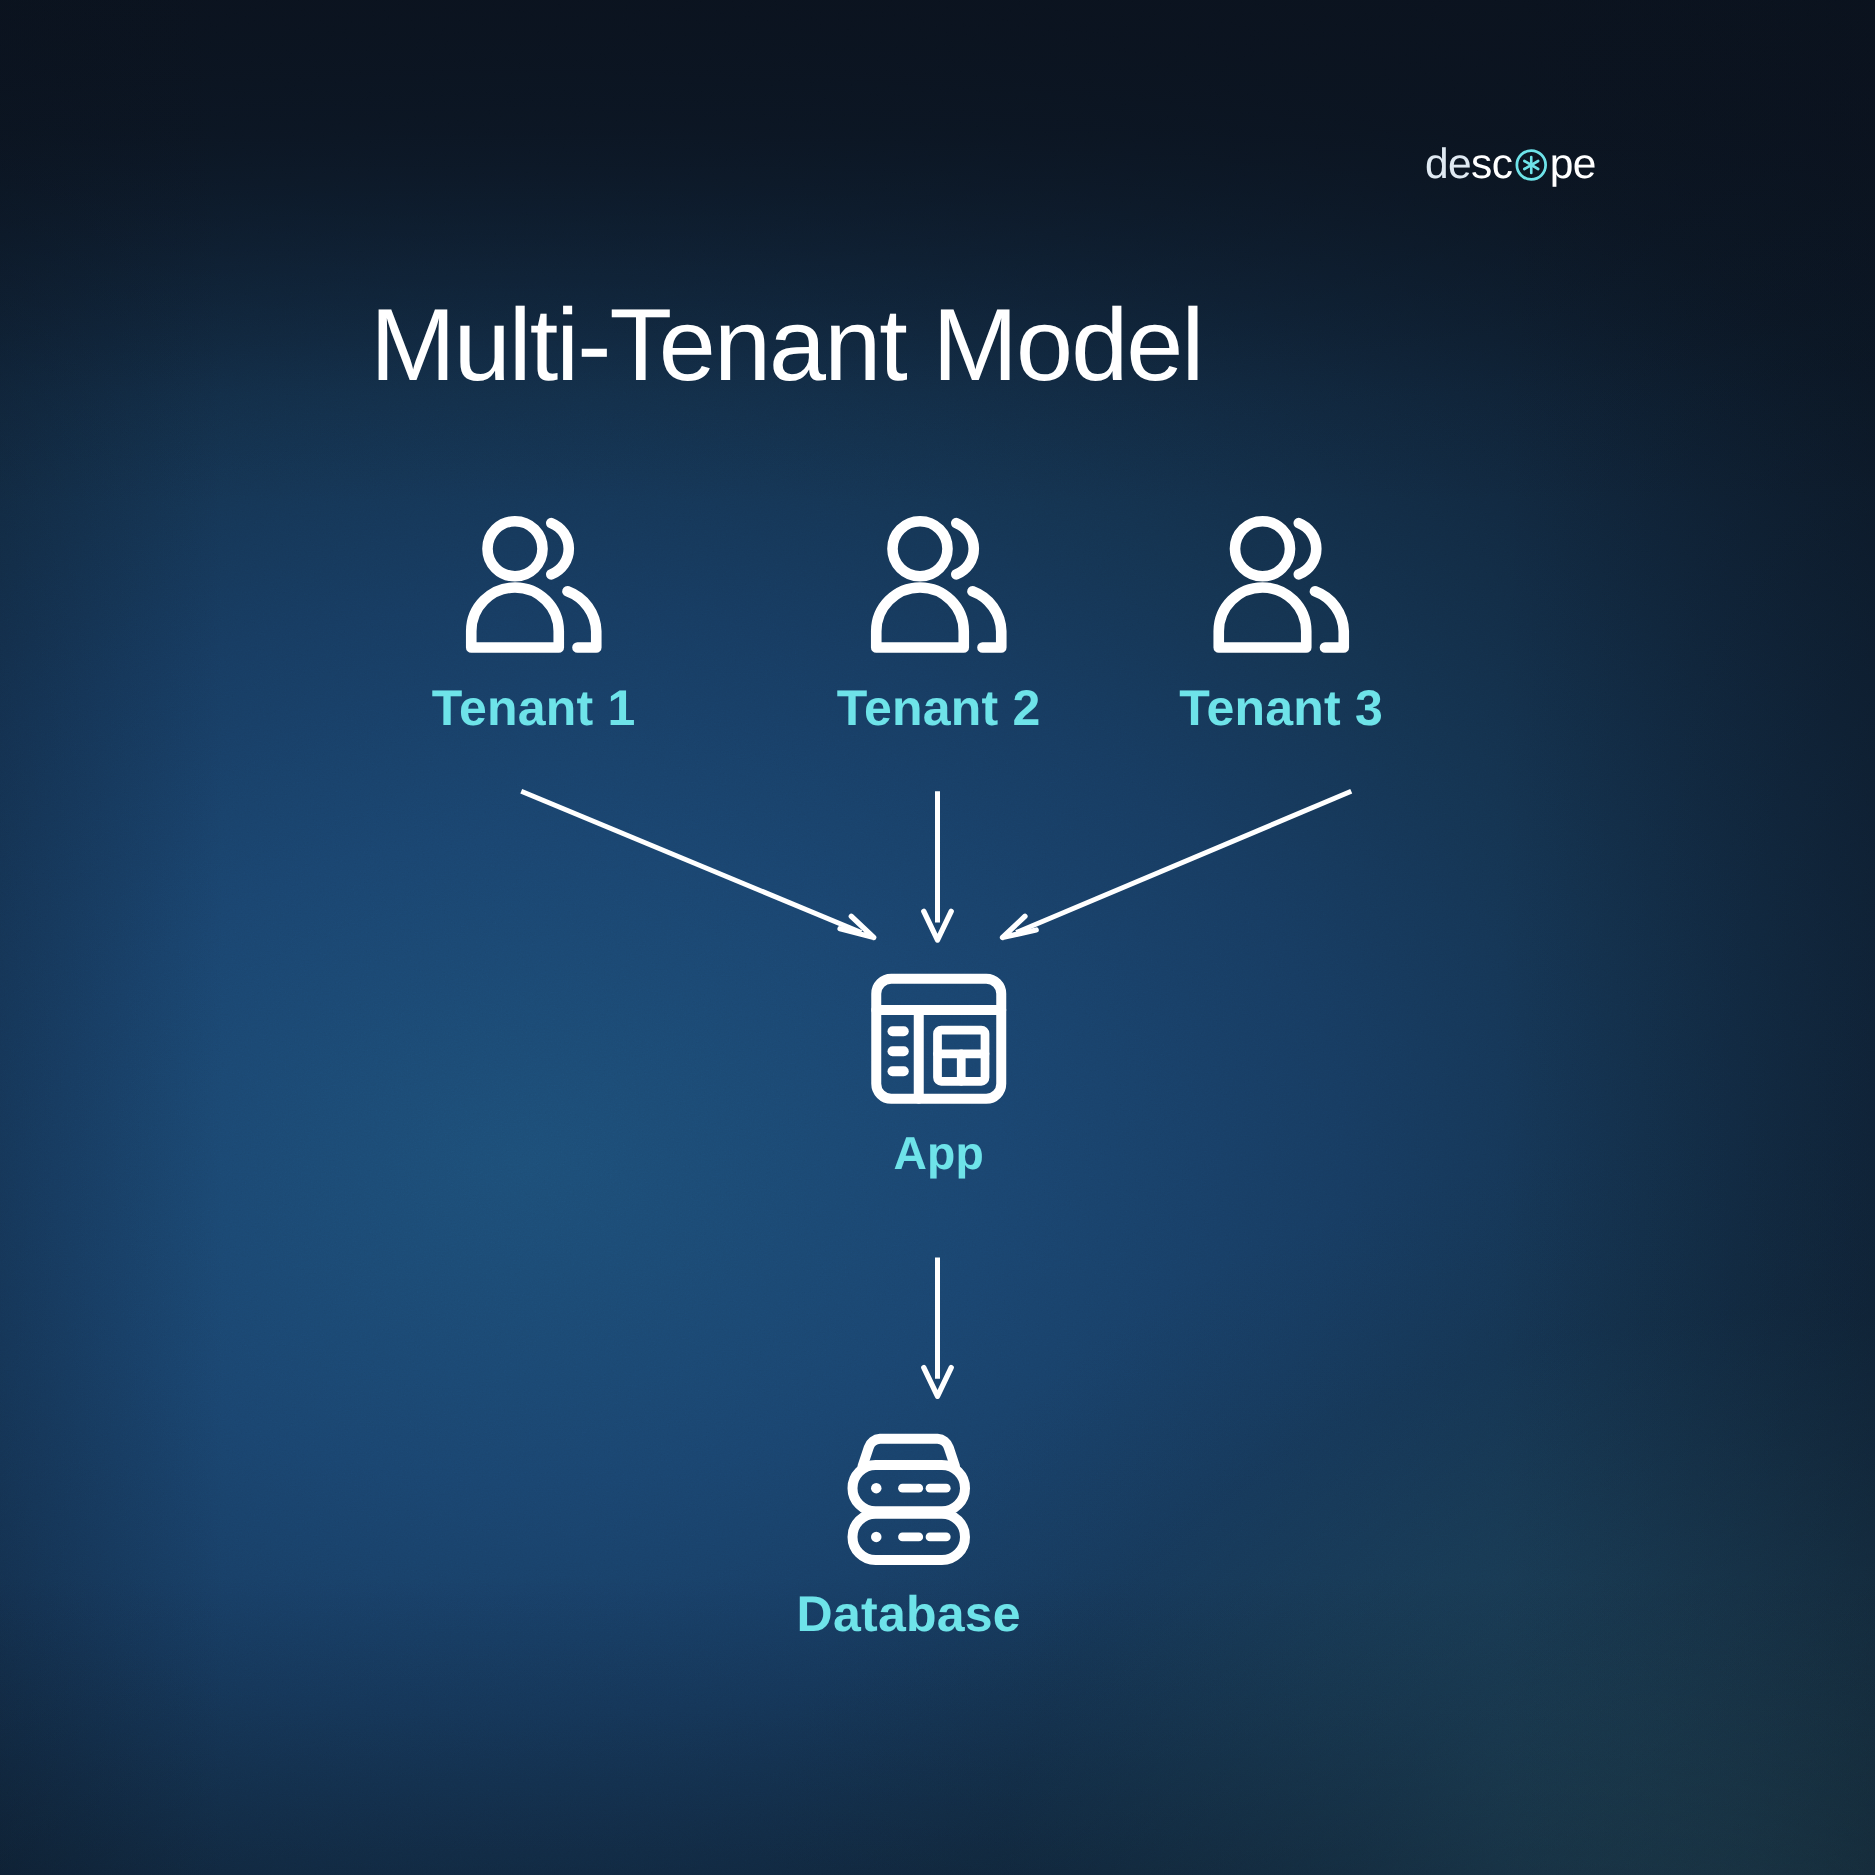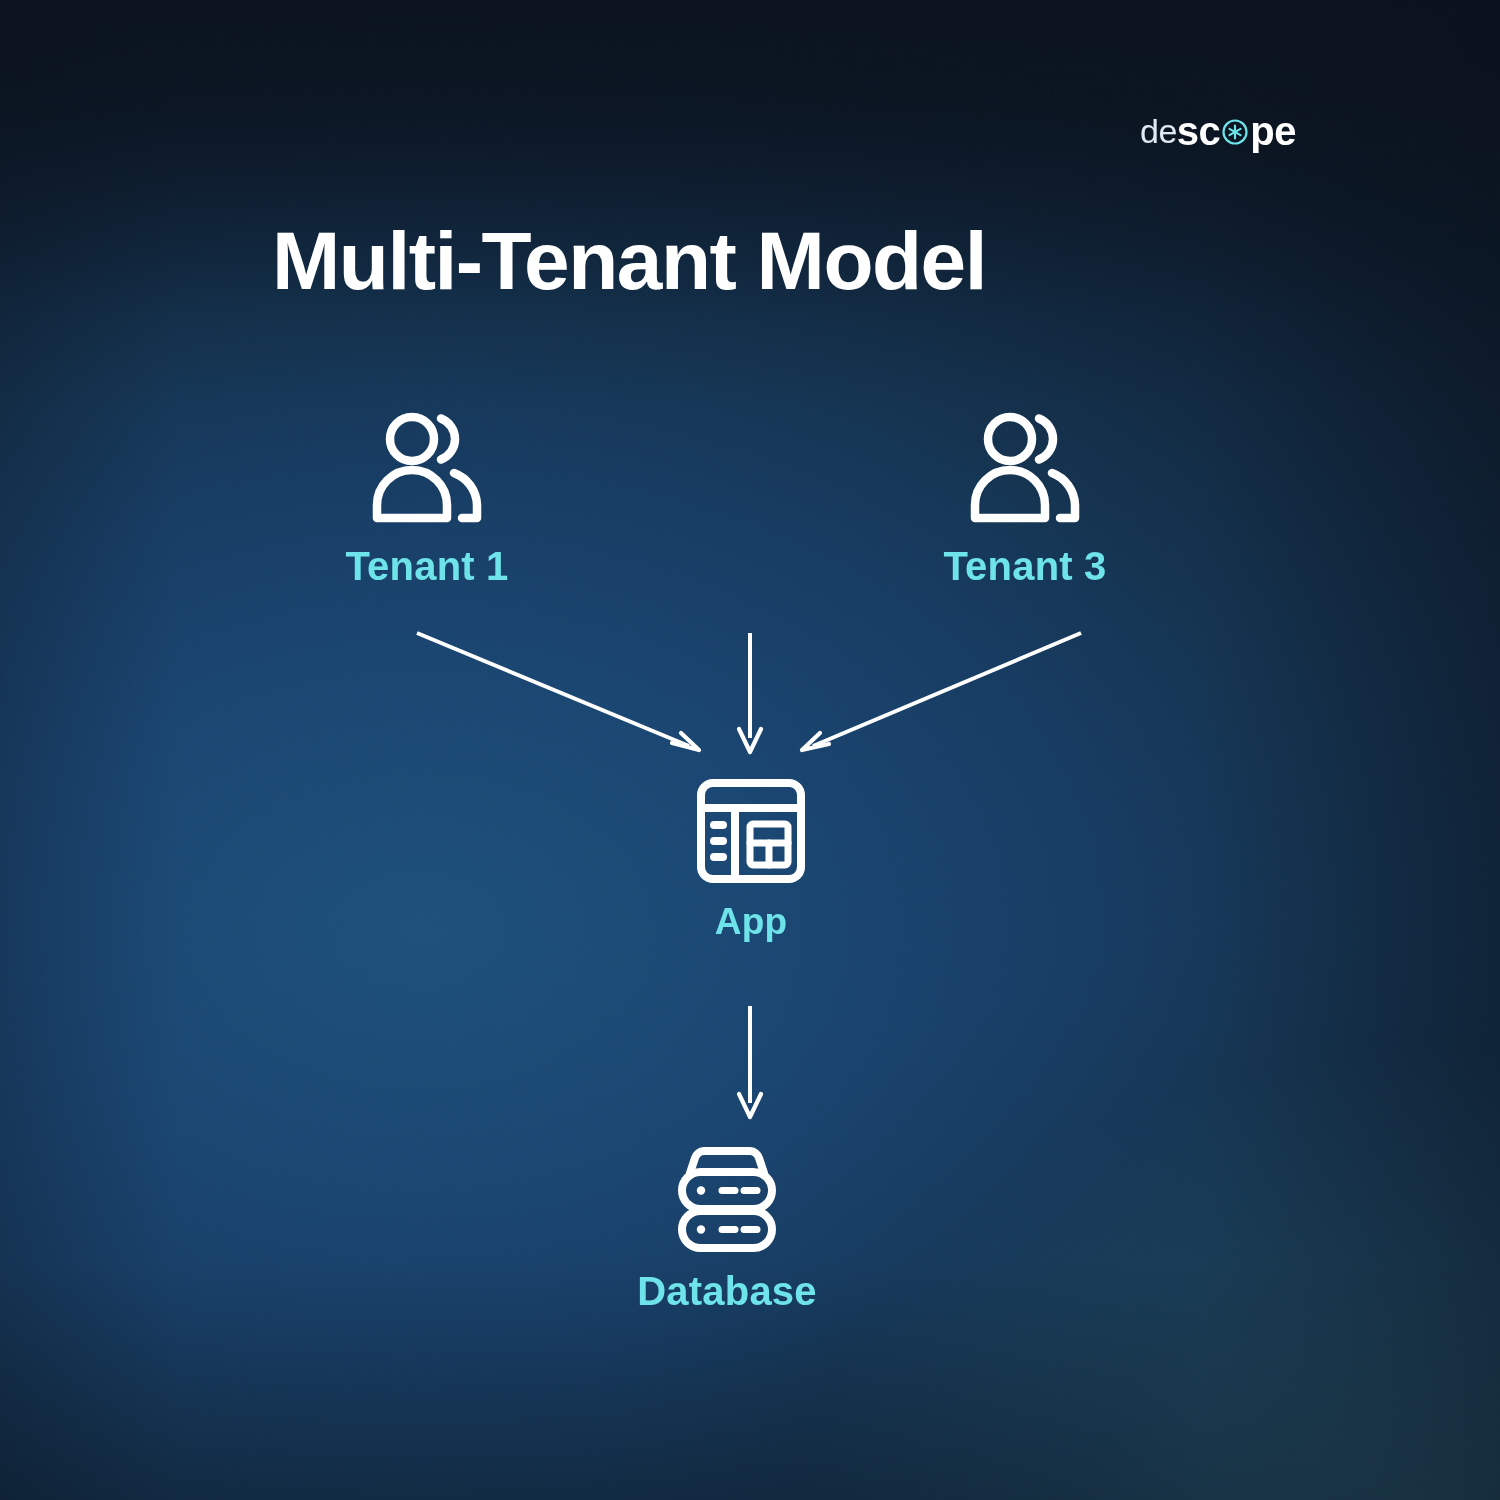"sc" .logo-bold { font-size: 40px -> 34px; font-weight: 700 -> 400 }
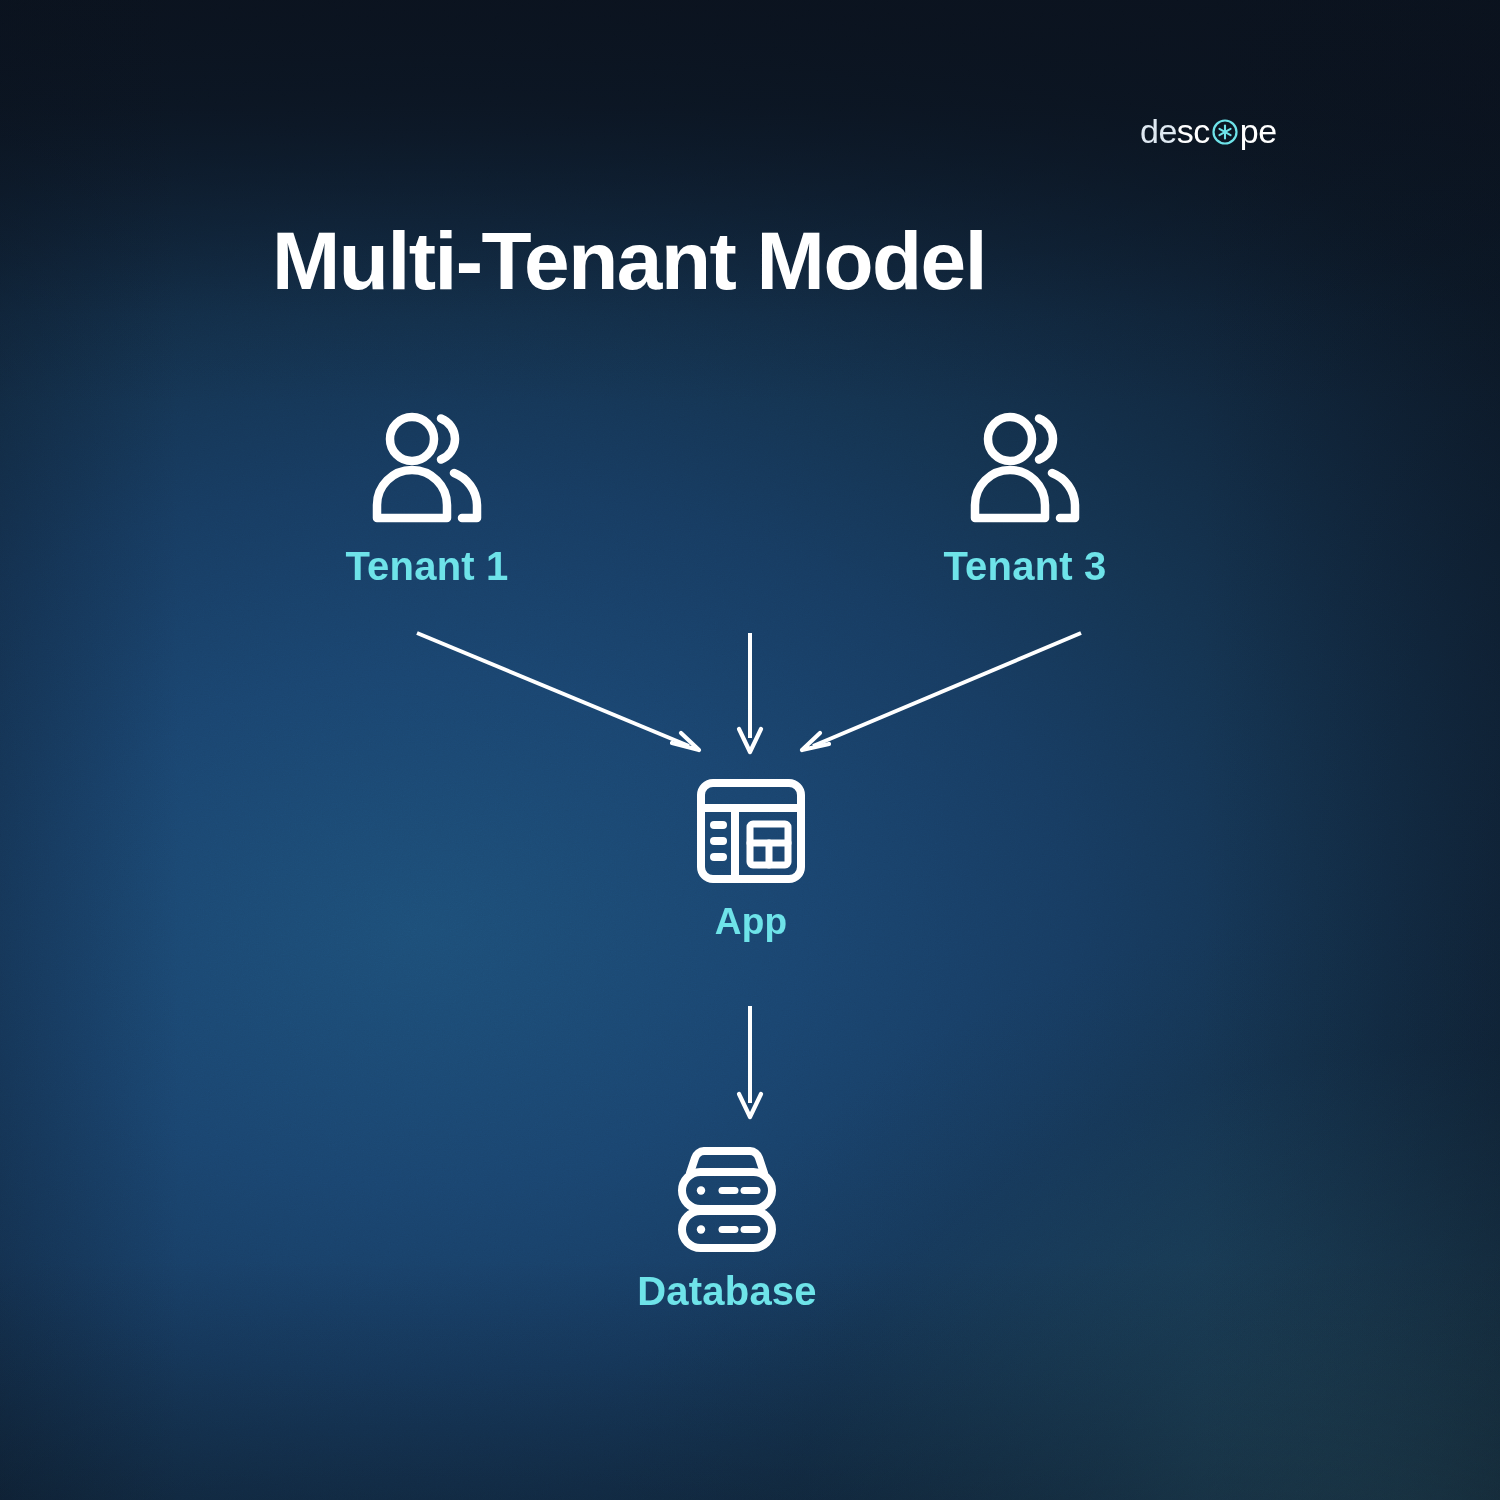"Multi-Tenant Model" #title { font-weight: 700 -> 400; top: 220px -> 236px }
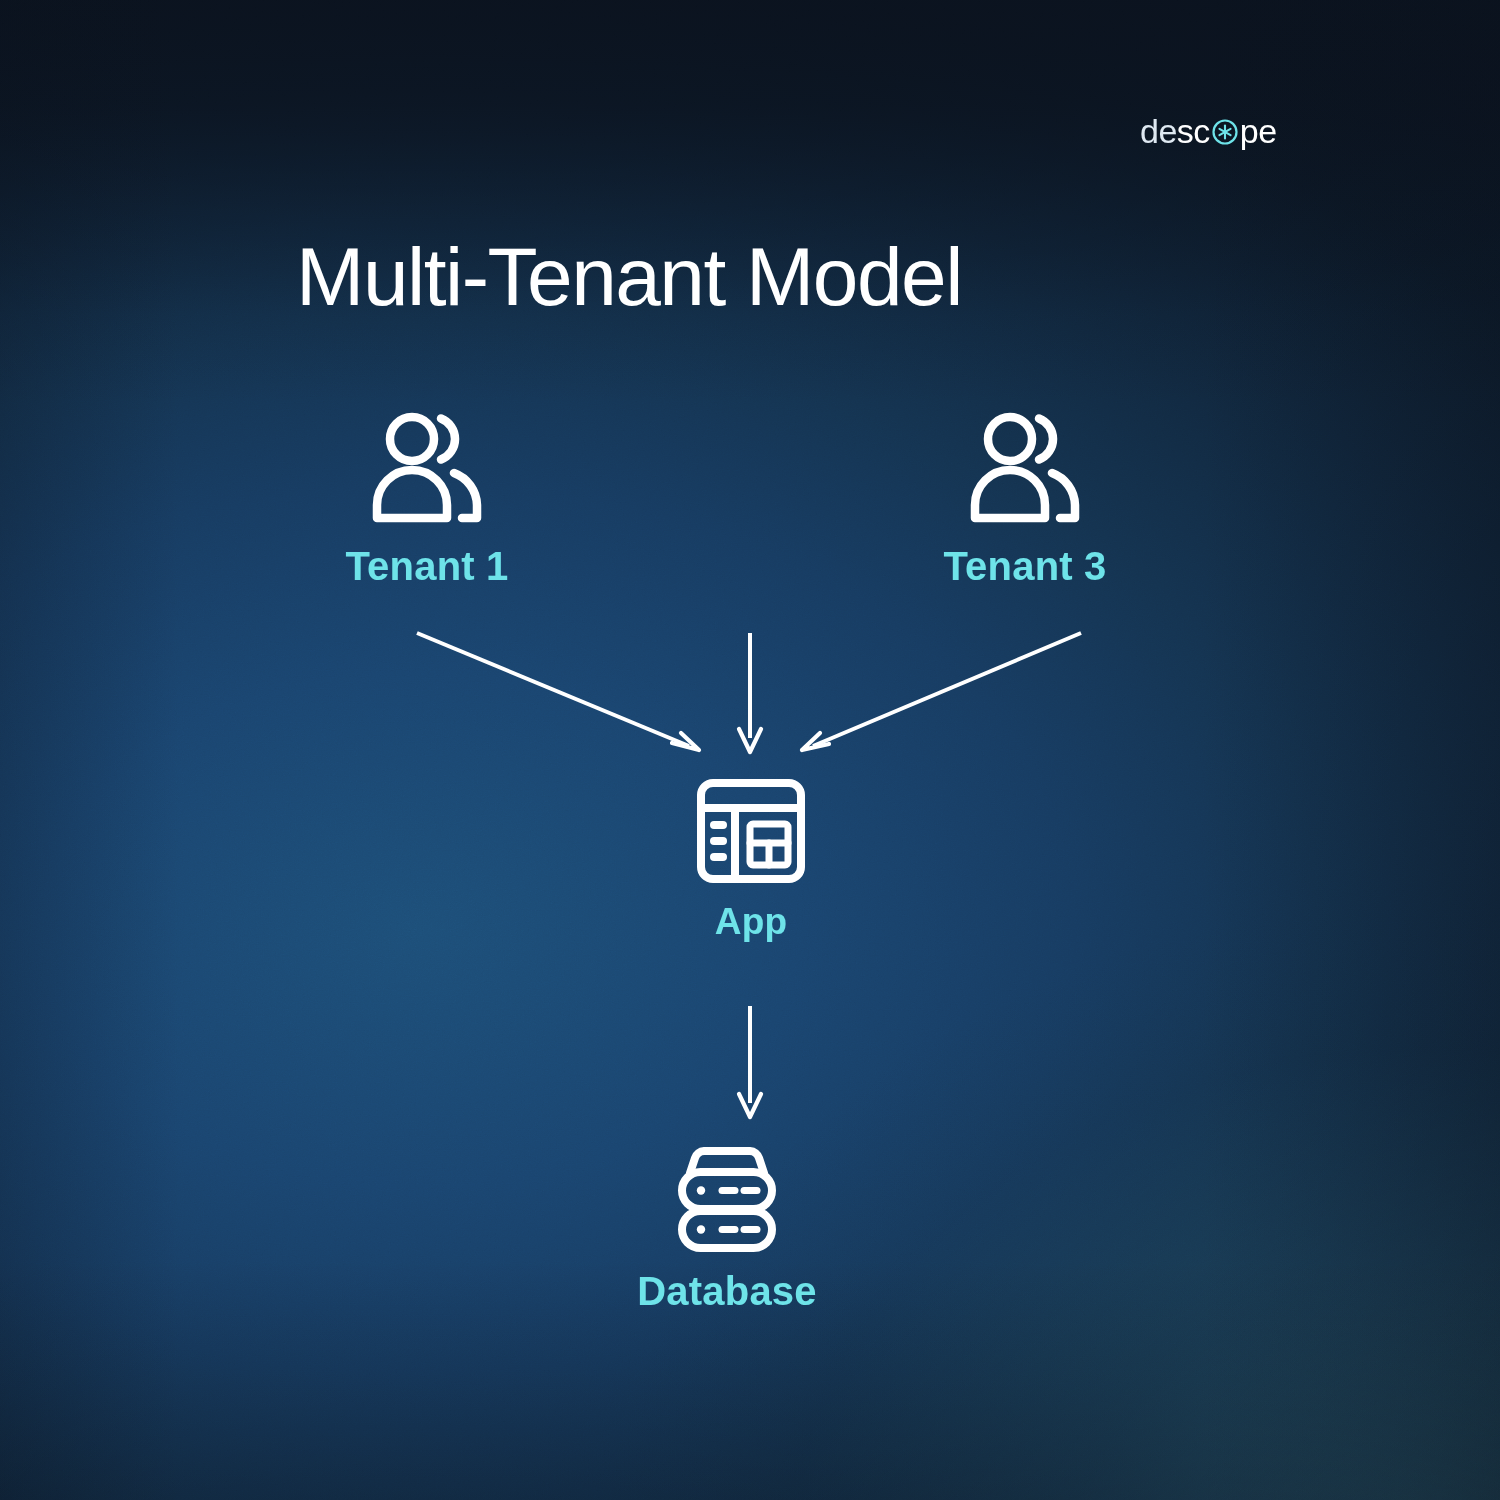"Tenant 2" div.node { html: none -> <div> <span> <svg> <circle></circle> <path></path> <path></path> <path></path> </svg> </span> <span>Tenant 2</span> </div> }
